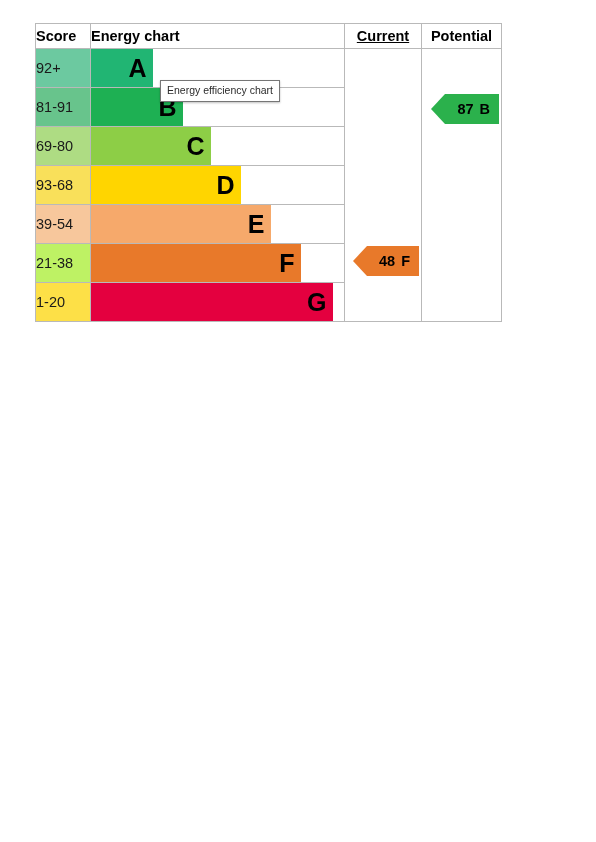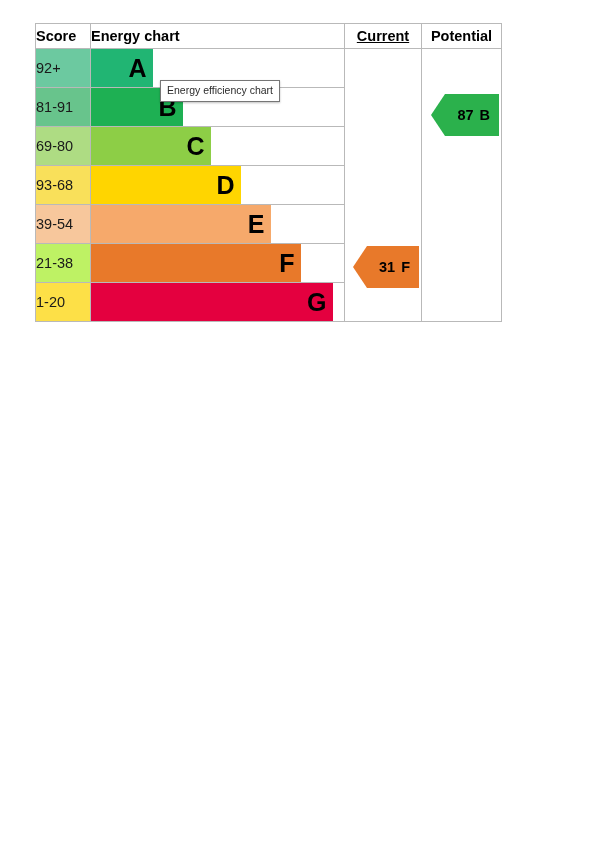"87" .arrow { height: 42px -> 30px }
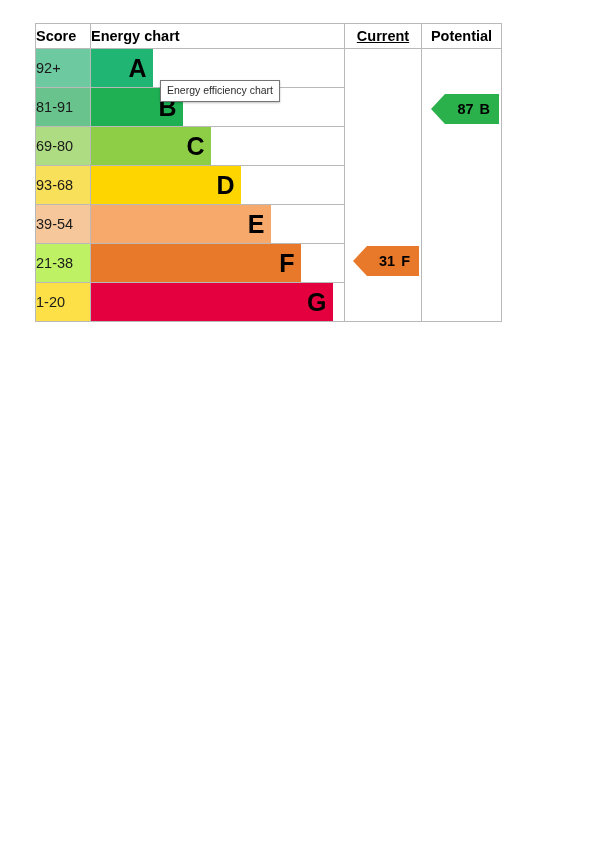"31" span.val { text: 31 -> 48 }
